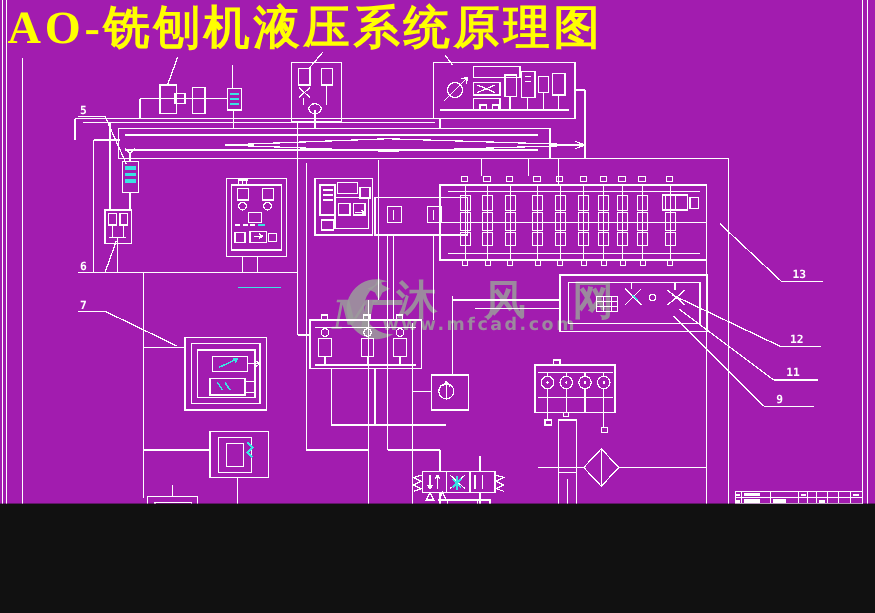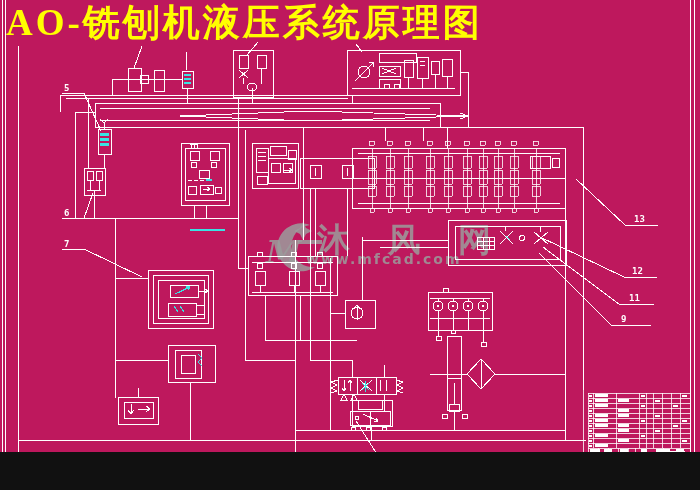"AO-铣刨机液压系统原理图" .canvas { background: #be185d -> #a21caf; height: 452px -> 403px }
